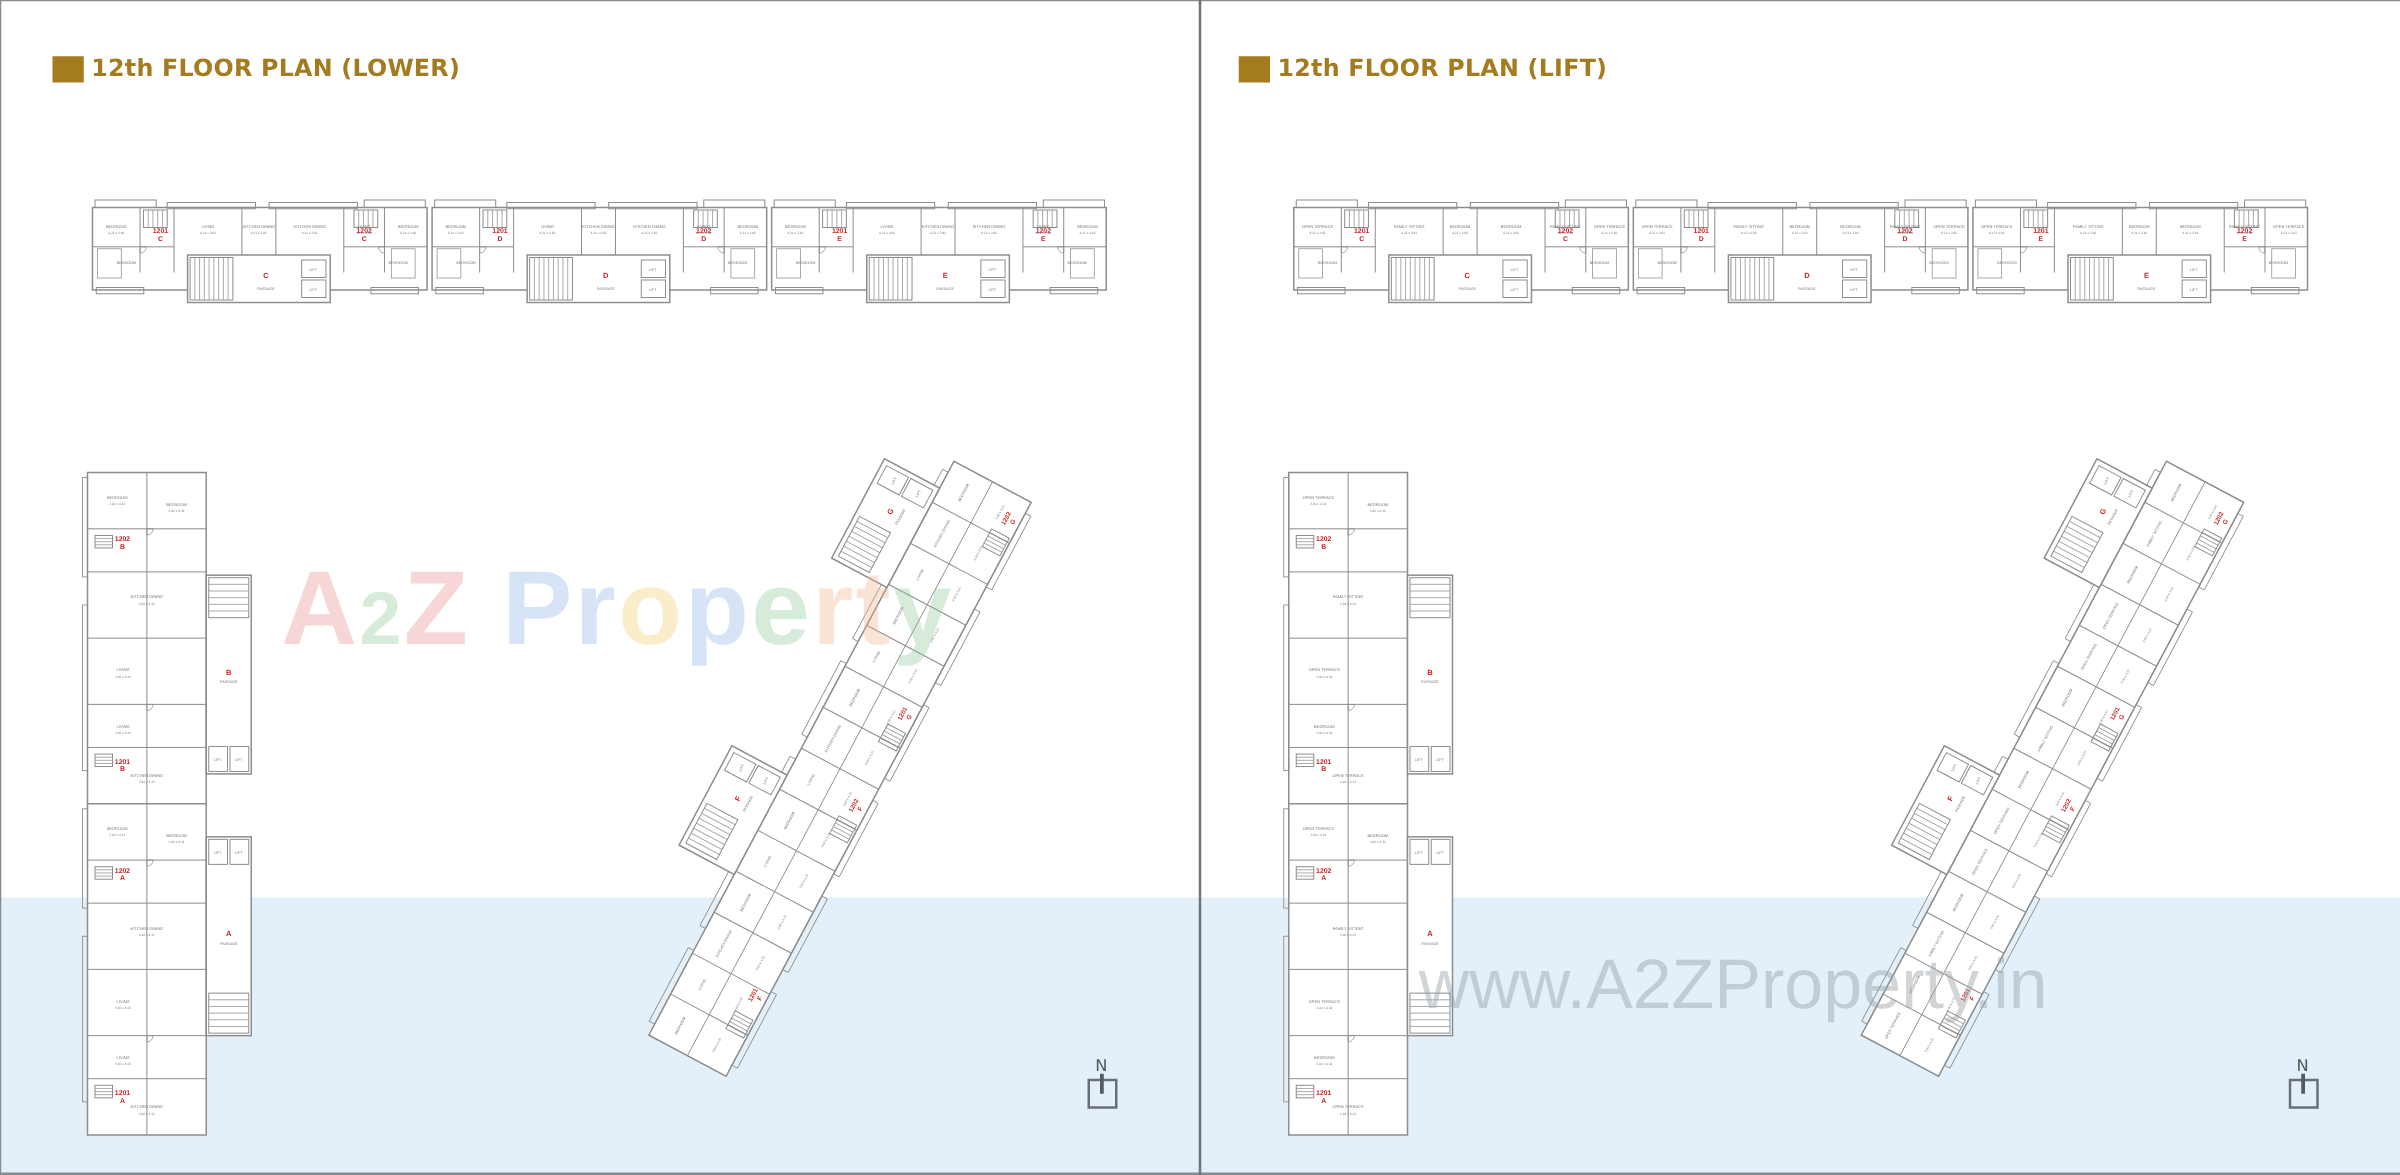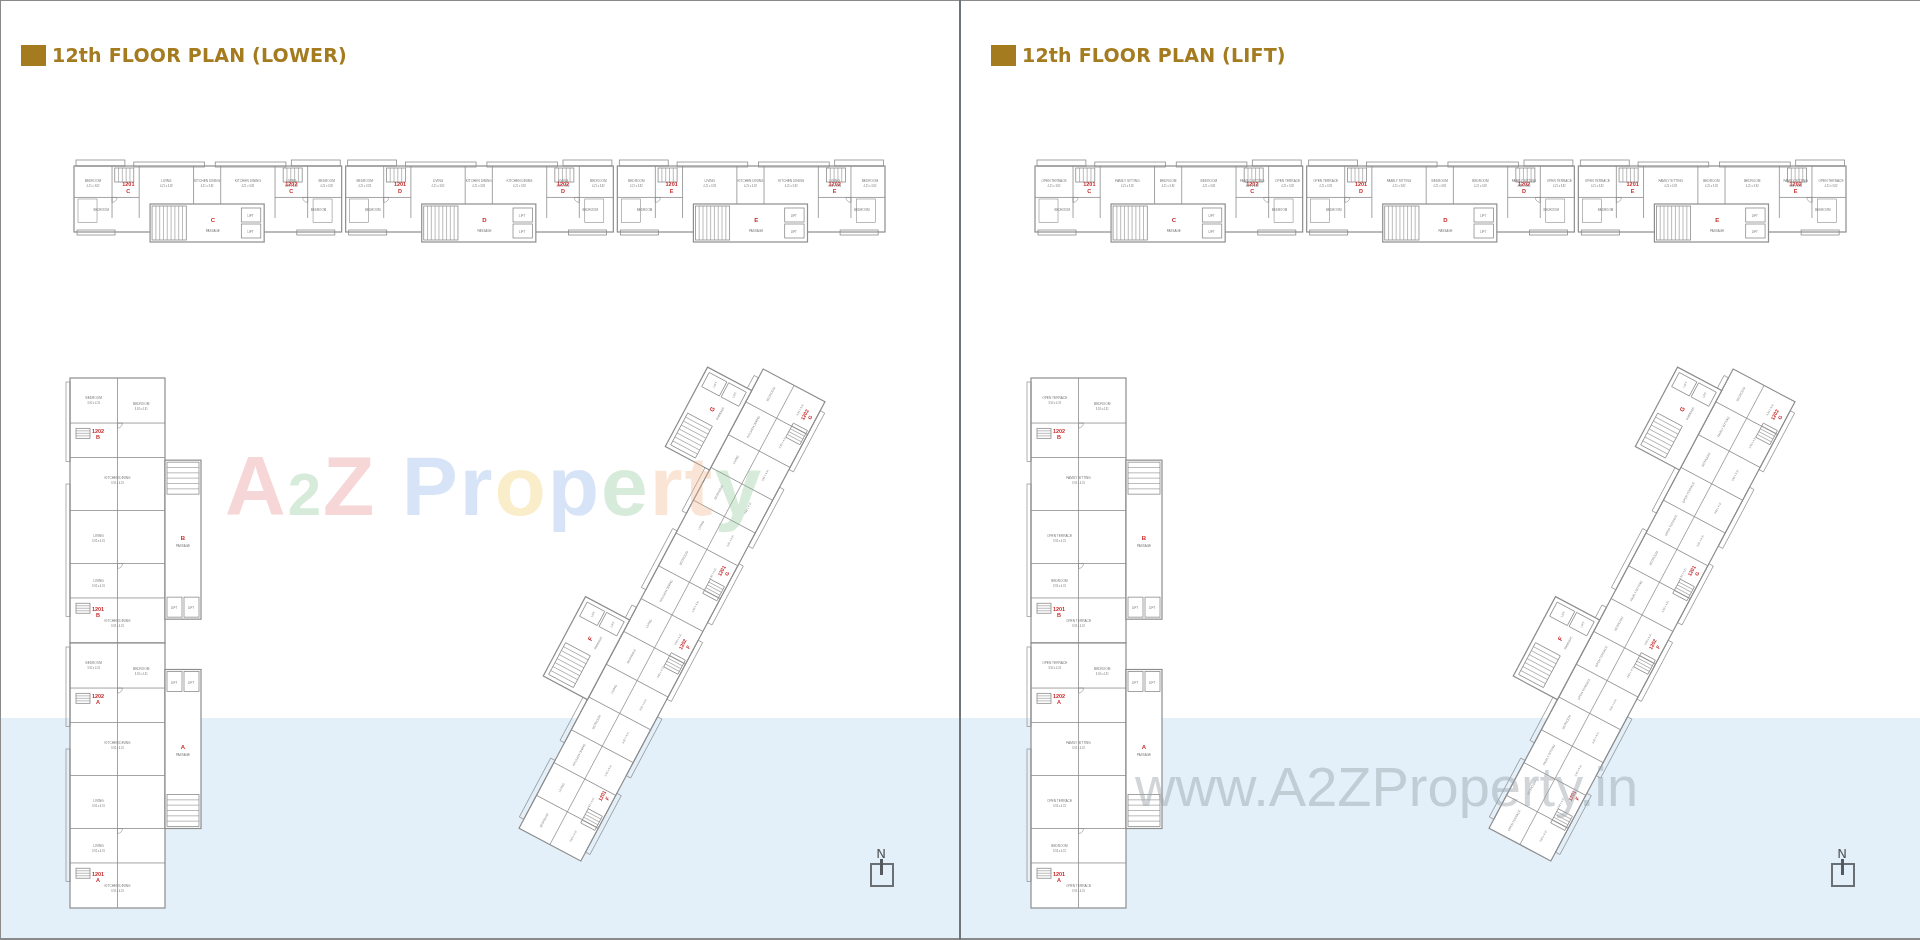"12th FLOOR PLAN (LOWER)" .title { left: 21px -> 42px }
